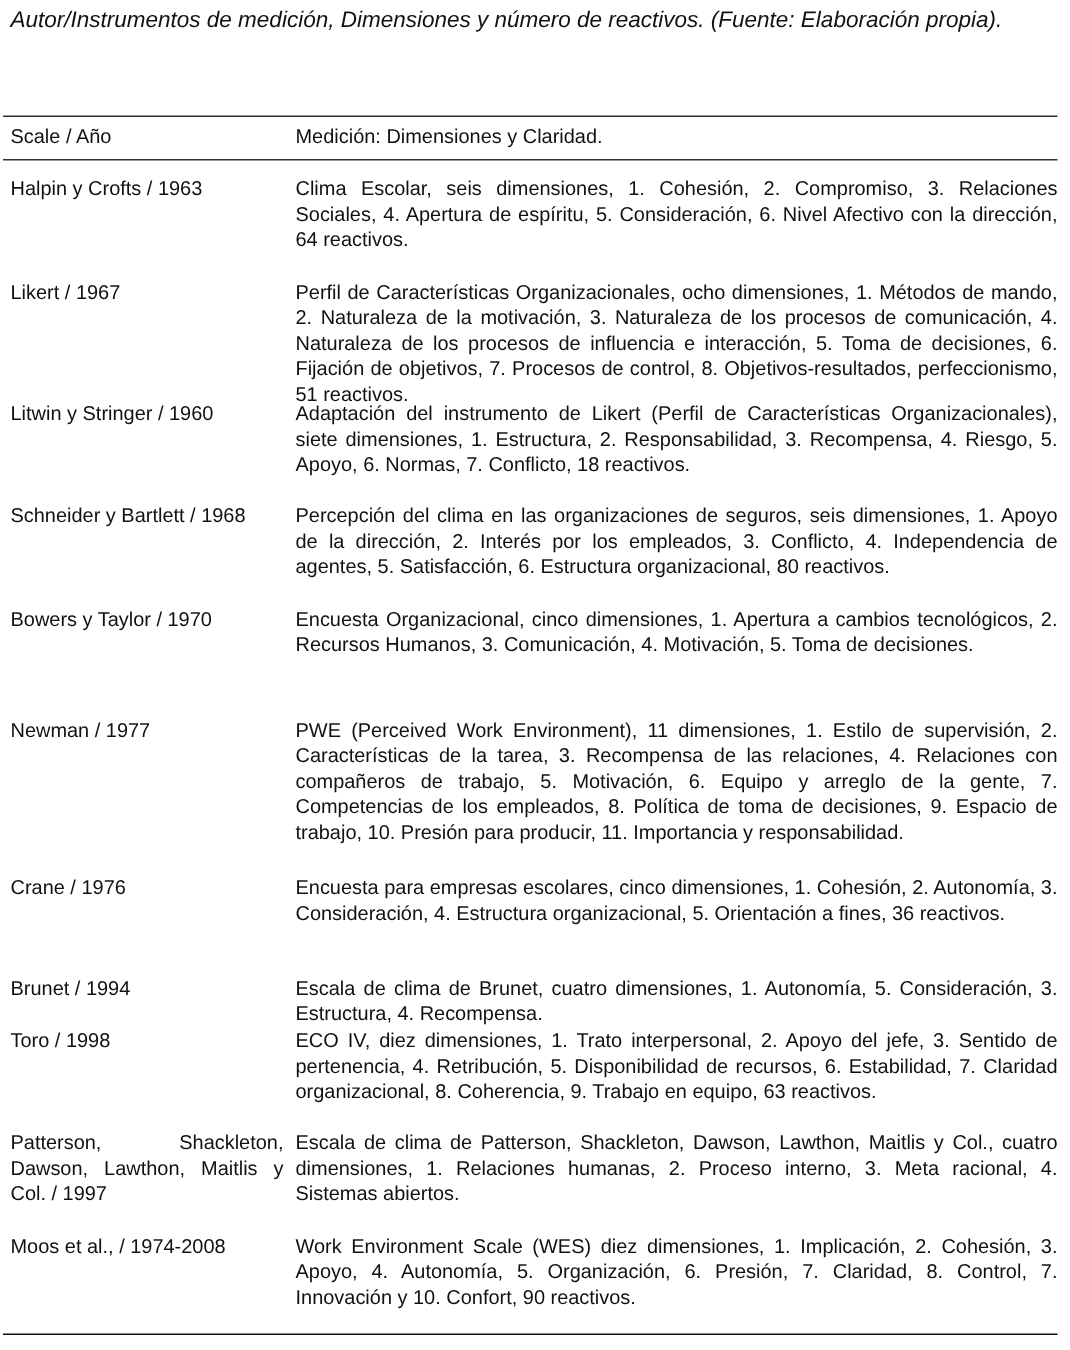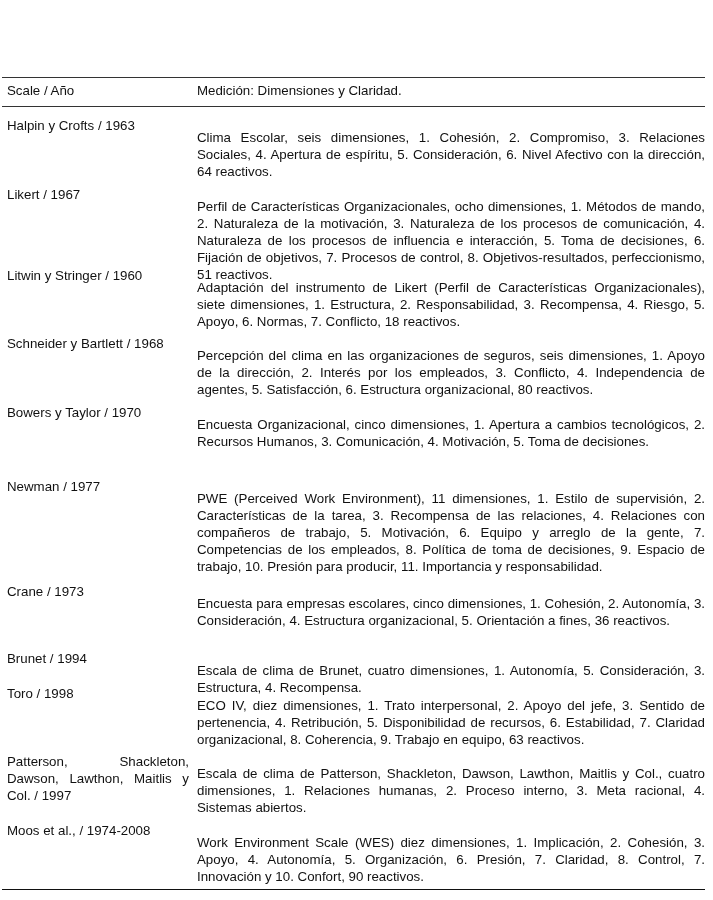"Autor/Instrumentos de medición," span.title { html: none -> <span>Autor/Instrumentos de medición, Dimensiones y número de reactivos. (Fuente: Elaboración propia).</span> }
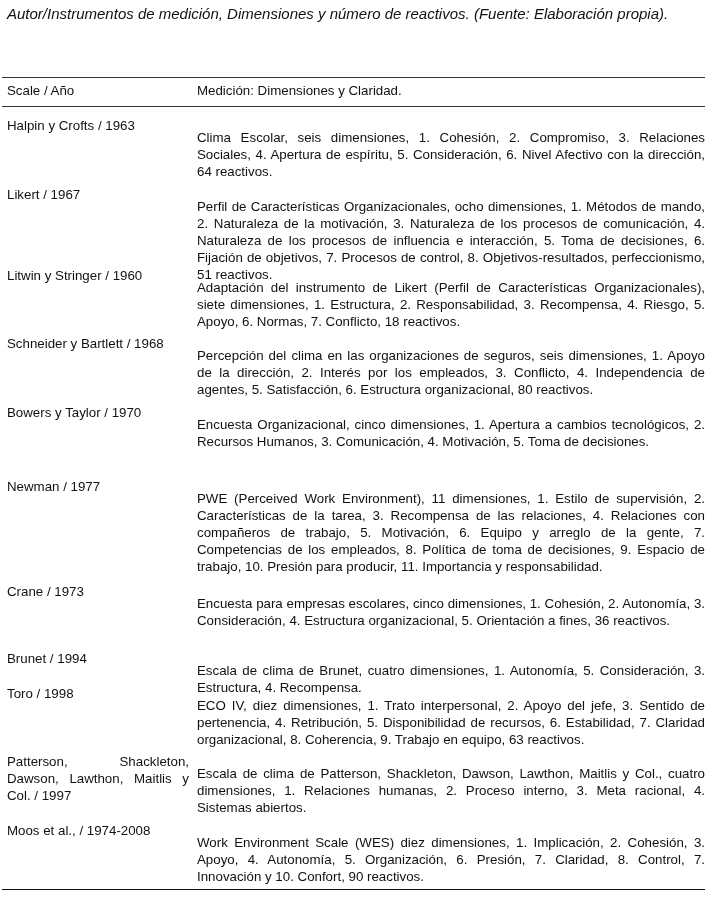"Clima Escolar, seis dimensiones, 1." .row .desc { margin-top: 12px -> none }
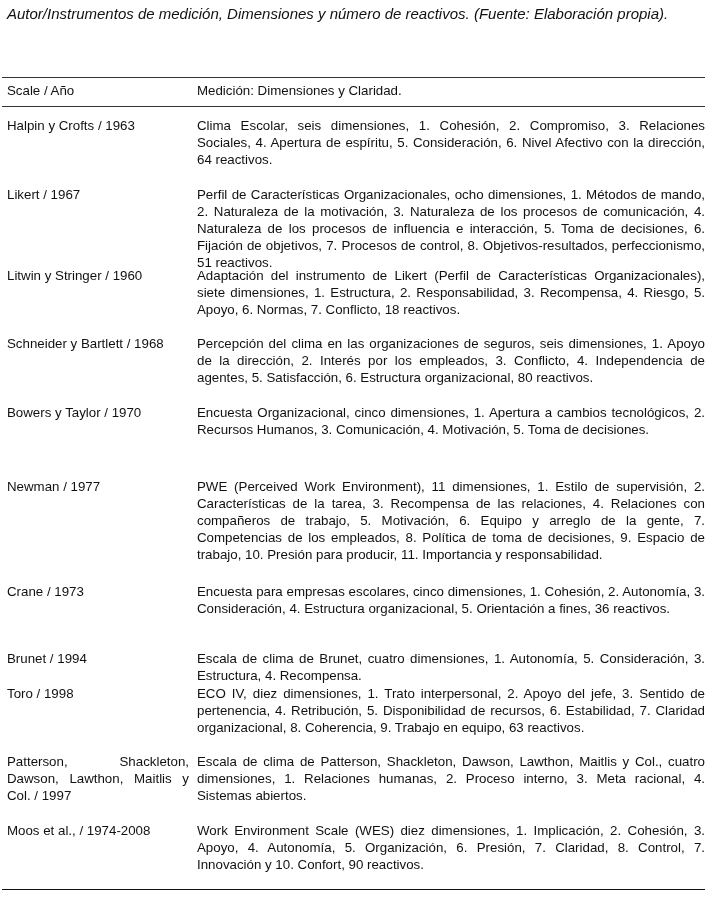"Crane / 1973" div.author { text: 1973 -> 1976 }
